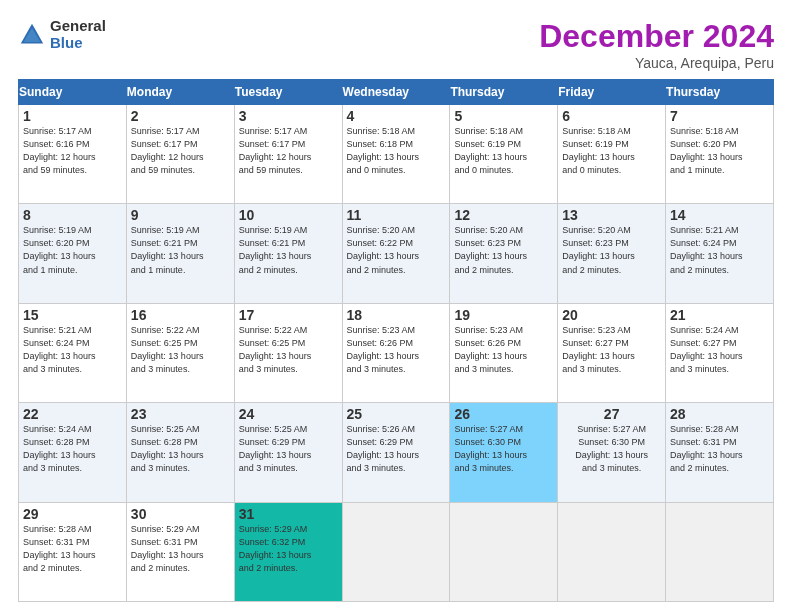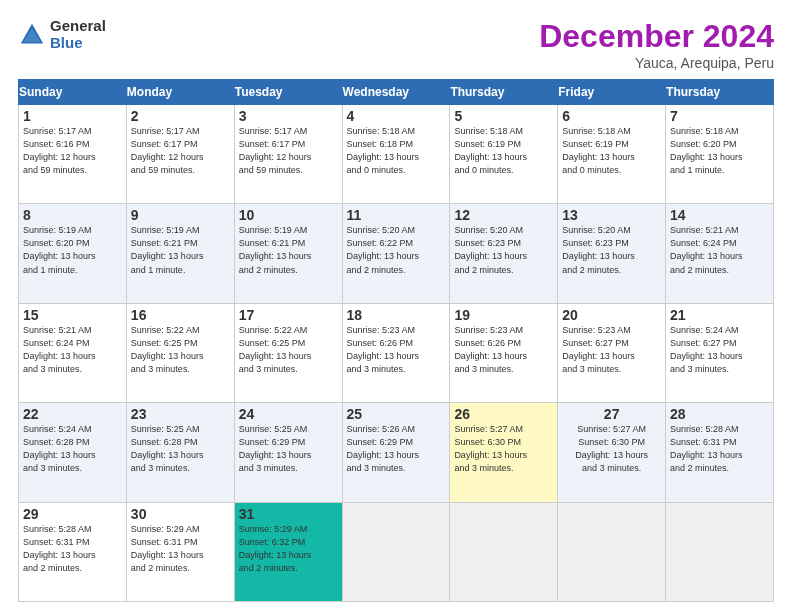"26" td { background: #fef9c3 -> #7dd3fc }
